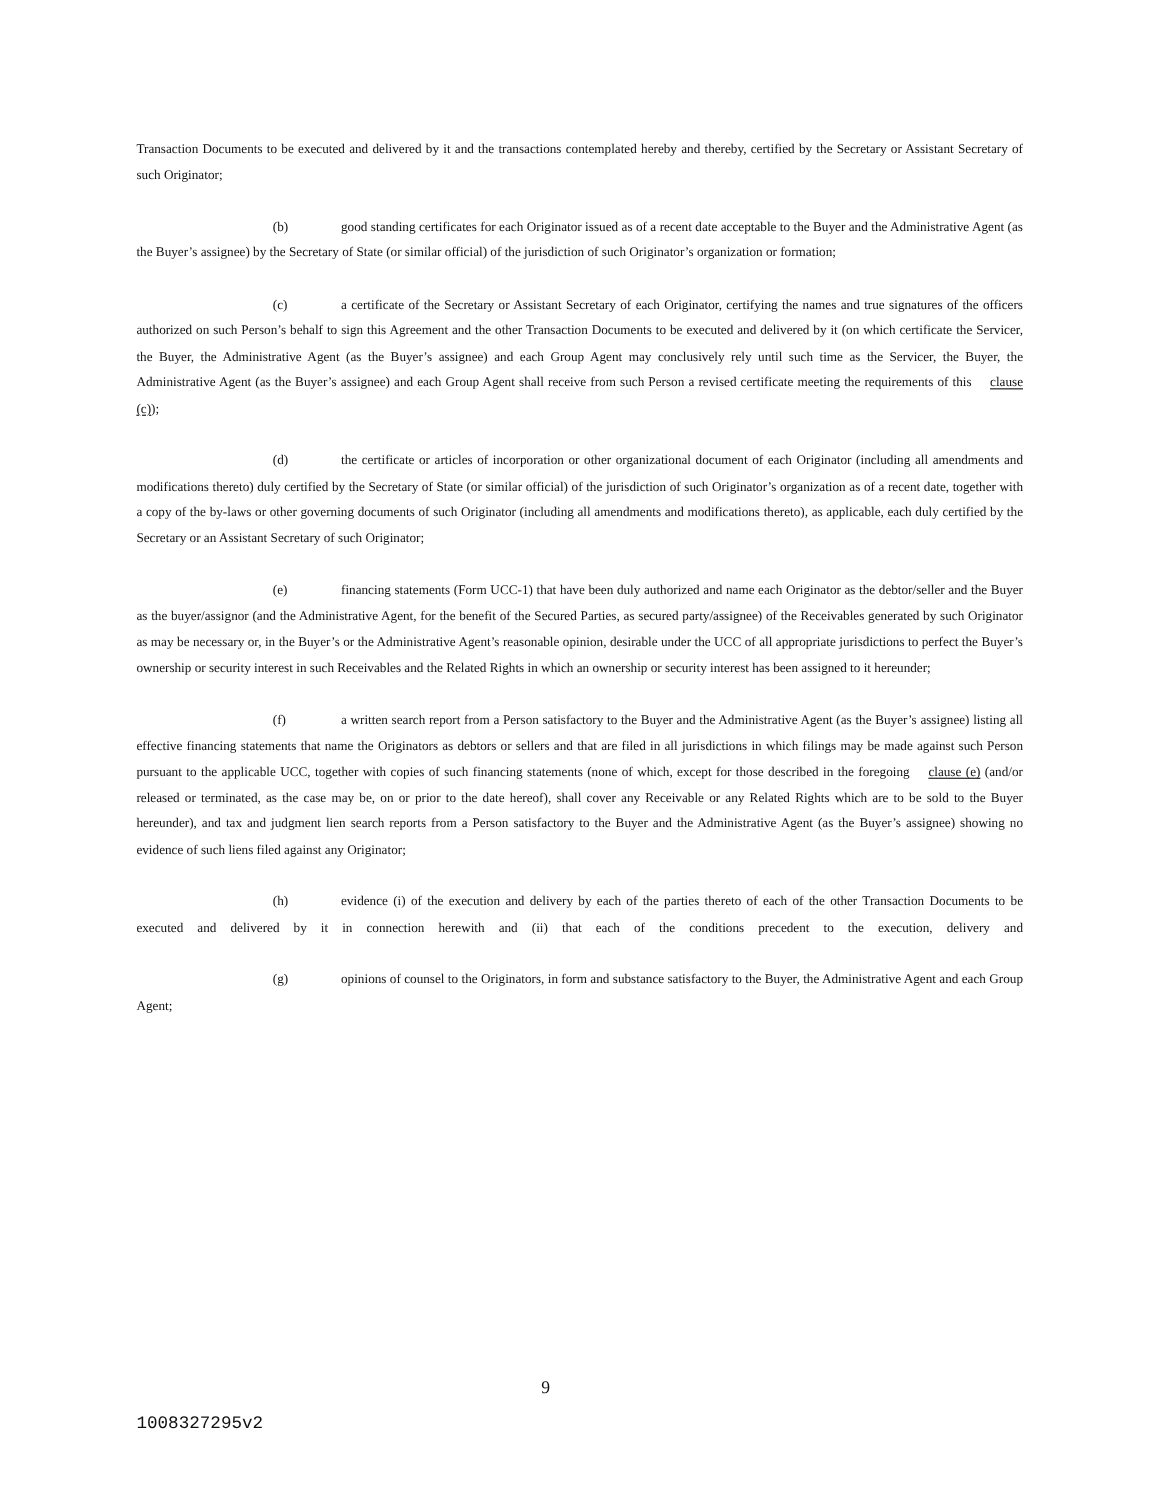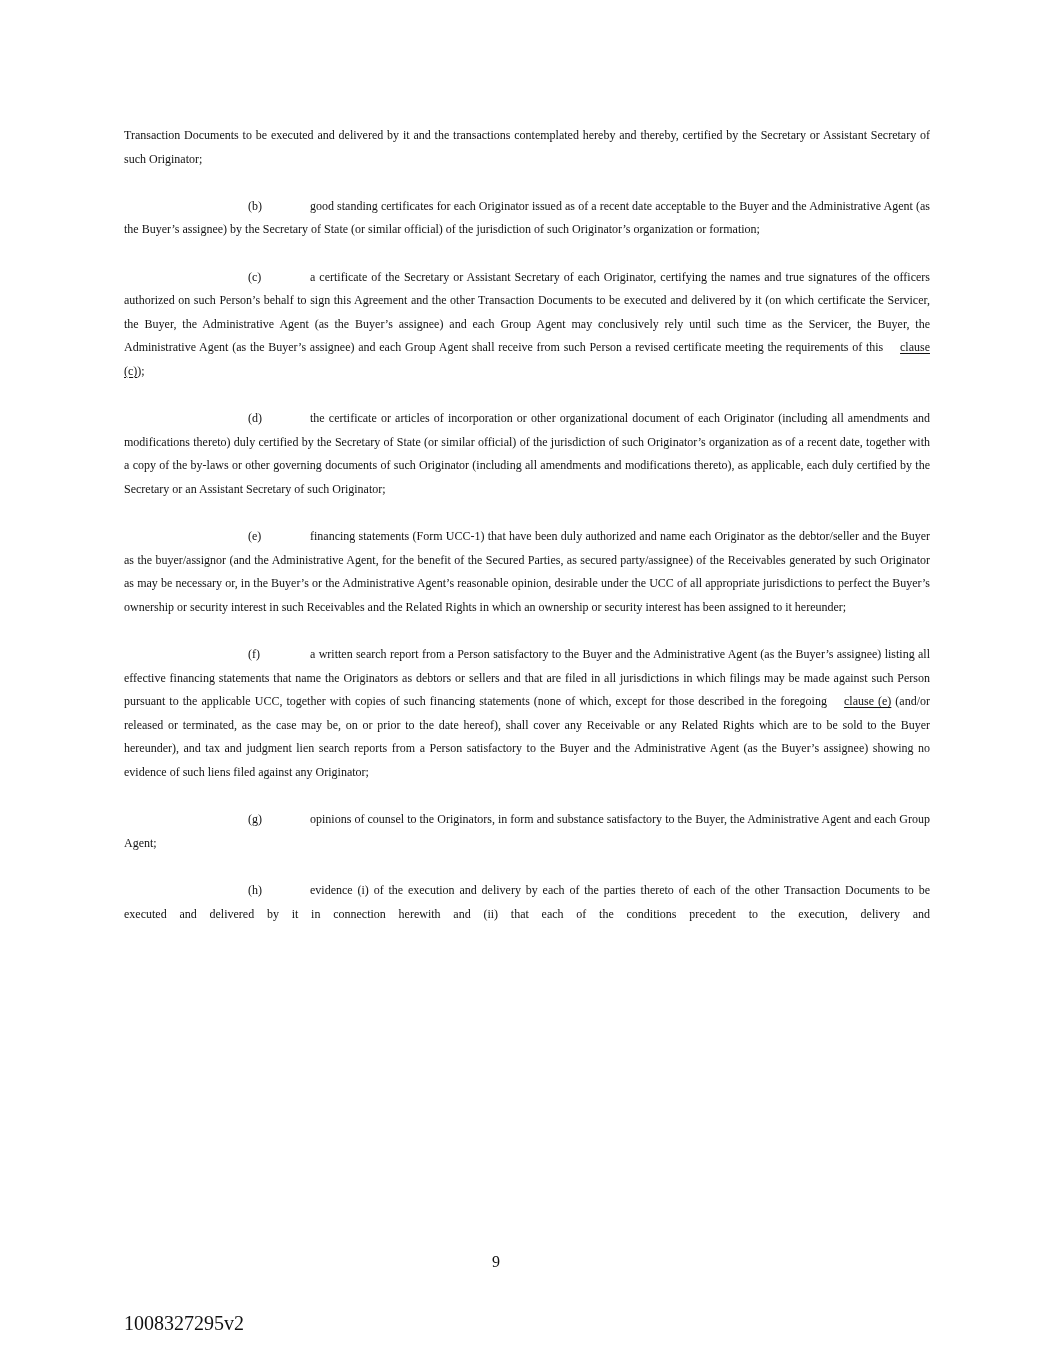"(g) opinions of counsel to" p.para { order: before "(h) evidence (i) of the" -> after "(h) evidence (i) of the" }
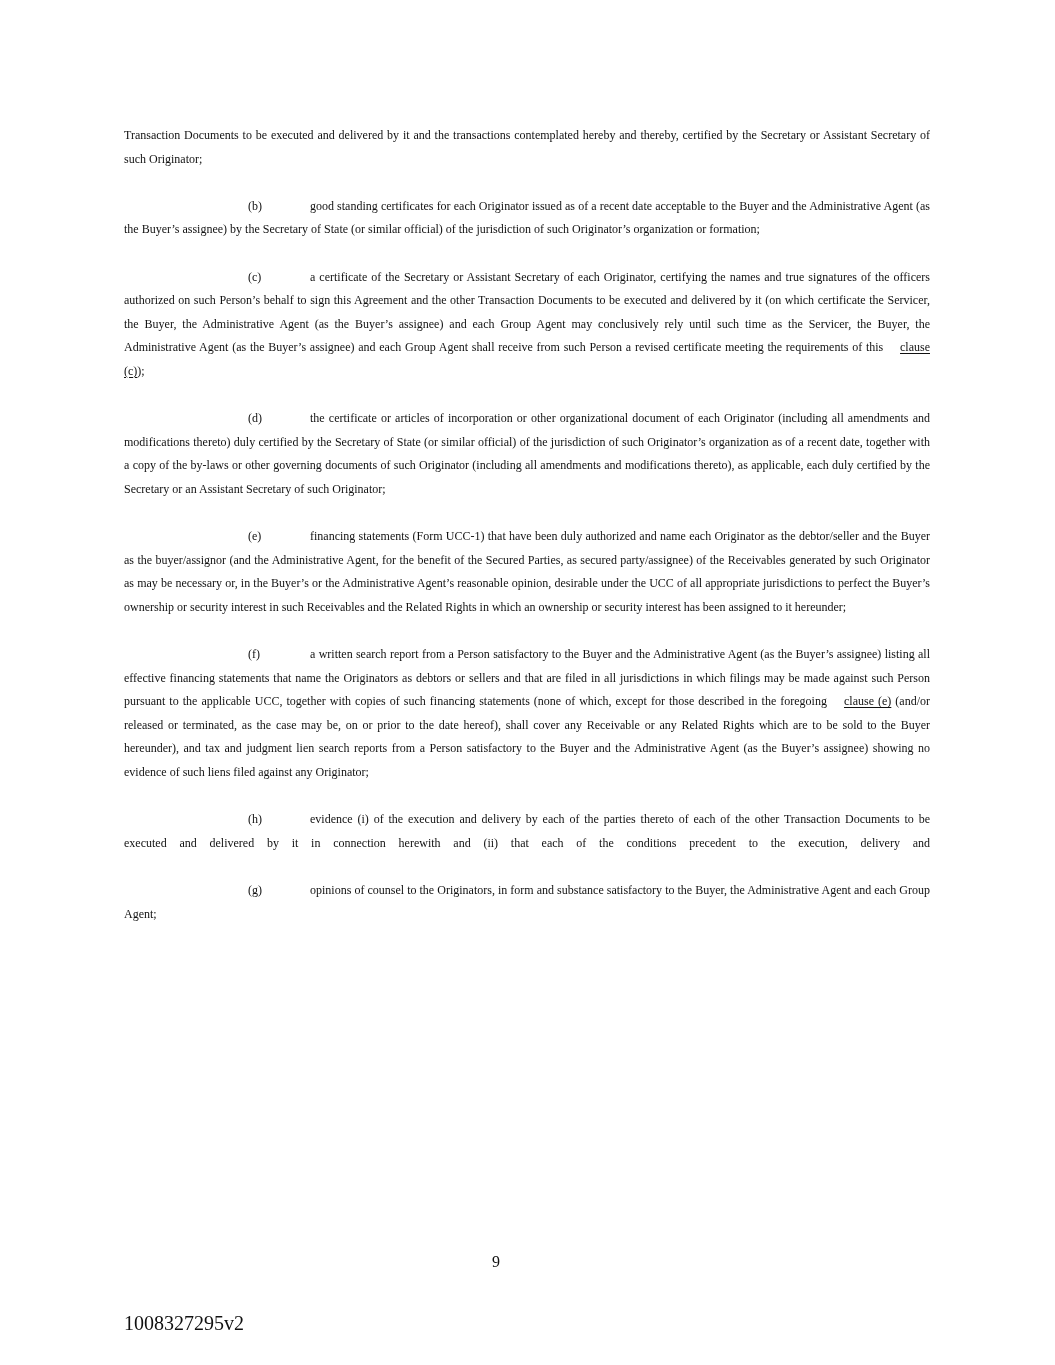"1008327295v2" .doc-id { font-family: none -> Liberation Mono, monospace; font-size: 20px -> 16px; top: 1312px -> 1285px }
